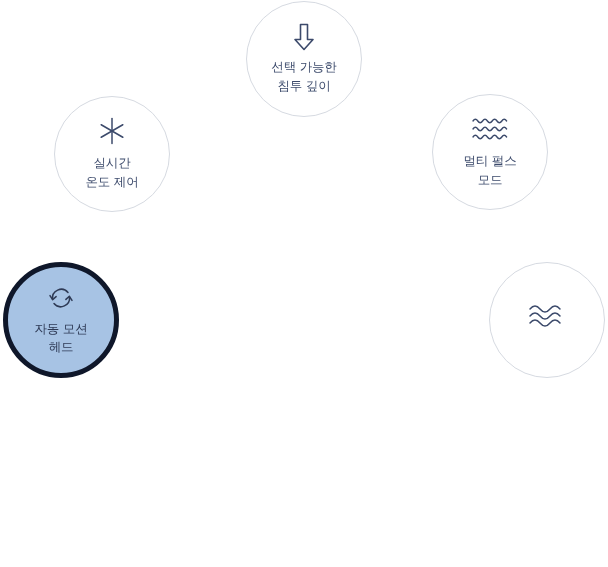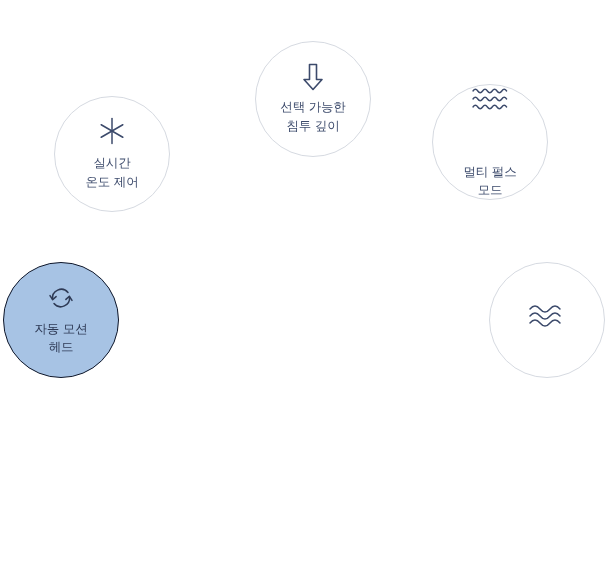"선택 가능한" #circle-depth { left: 255px -> 246px; margin-top: 40px -> none }
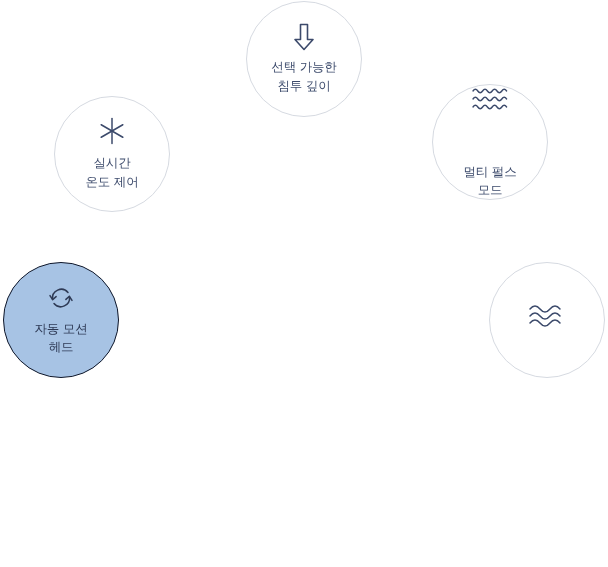"멀티 펄스" #circle-multipulse { justify-content: space-between -> none; top: 84px -> 94px }
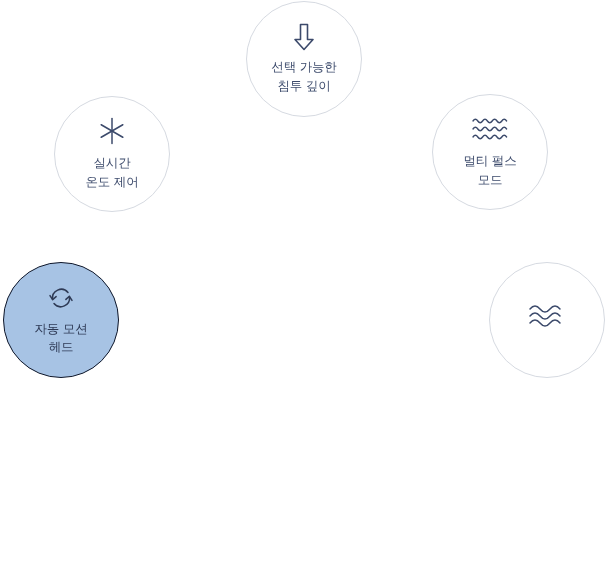"자동 모션" .feature-circle.is-active { border: 1px solid #0f172a -> 5px solid #0f172a }
